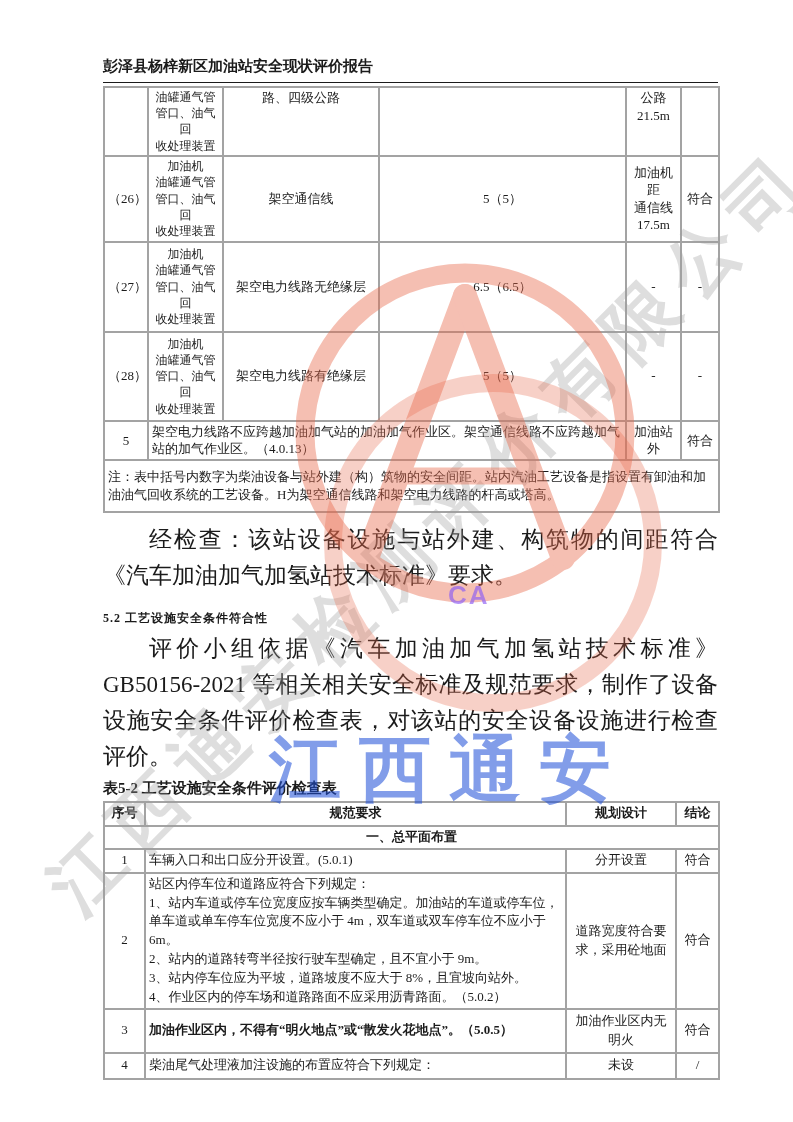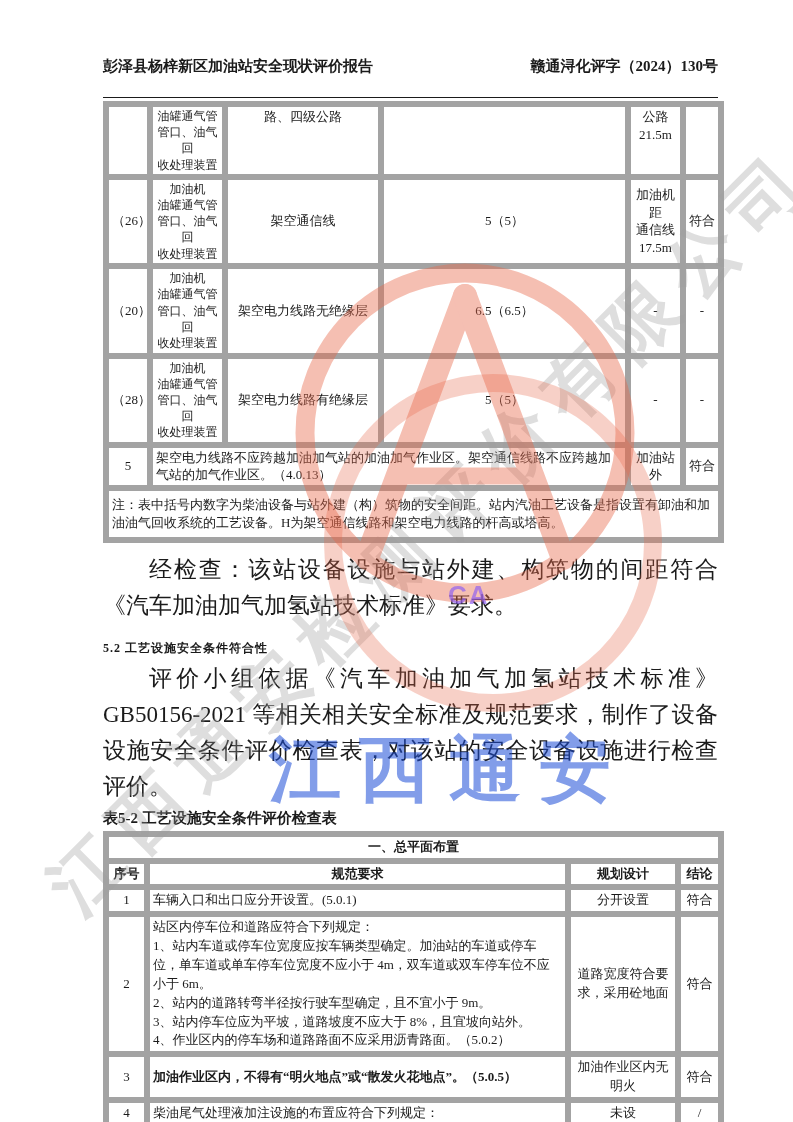"彭泽县杨梓新区加油站安全现状评价报告" .doc-header { padding-bottom: 21px -> 6px }
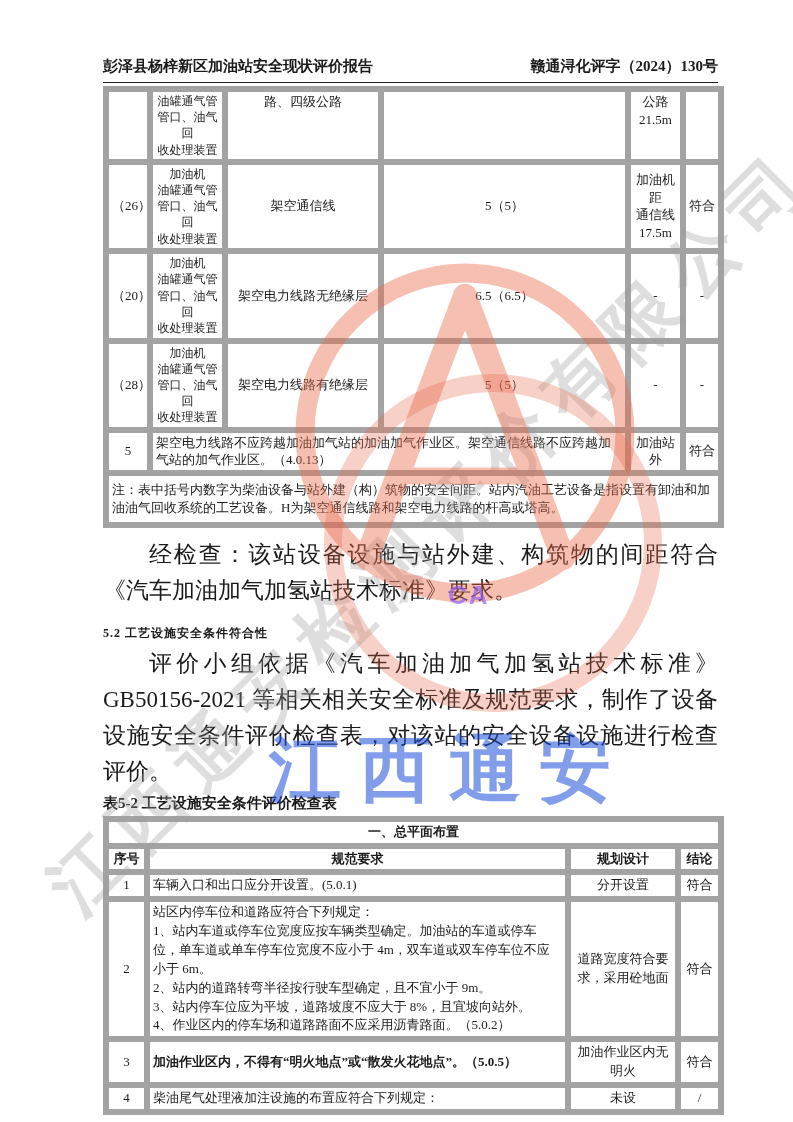"赣通浔化评字（2024）130号" span { html: <span>赣通浔化评字（2024）130号</span> -> none }
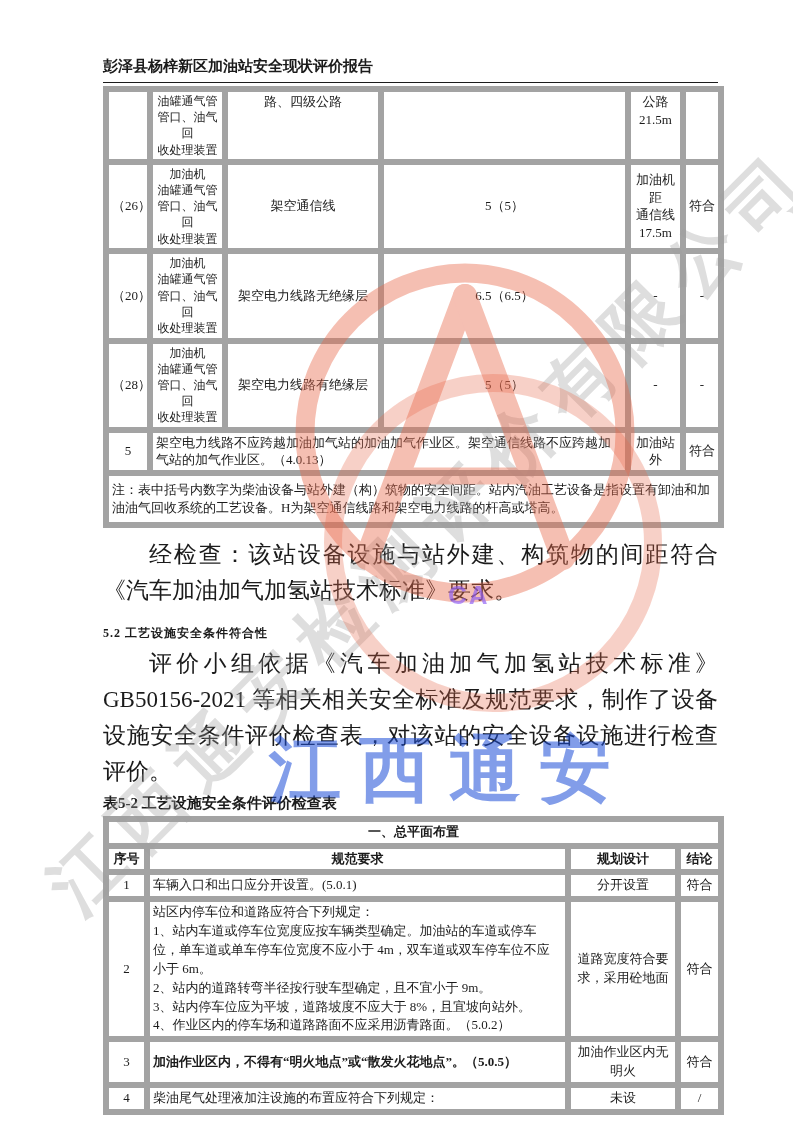"油罐通气管" td { border: 6px solid #a3a3a3 -> 2px solid #a3a3a3 }
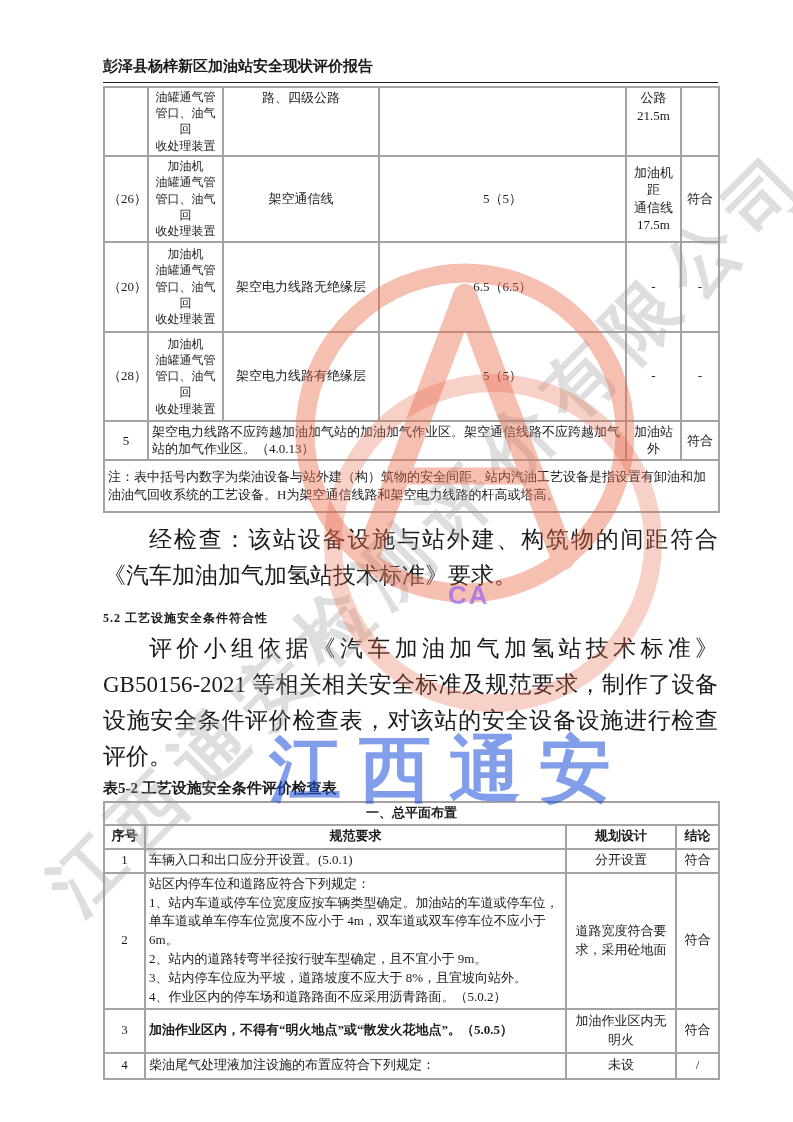"（20）" td { text: 20 -> 27 }
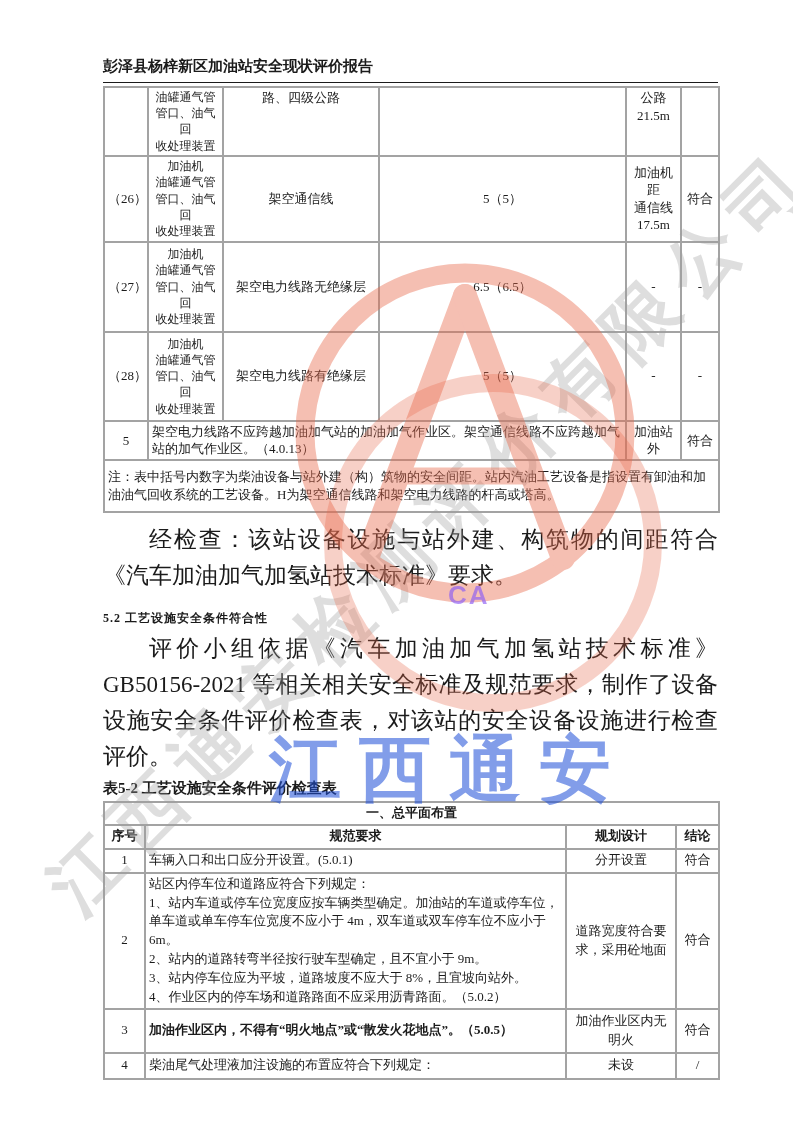"一、总平面布置" tr { order: before "序号" -> after "序号" }
